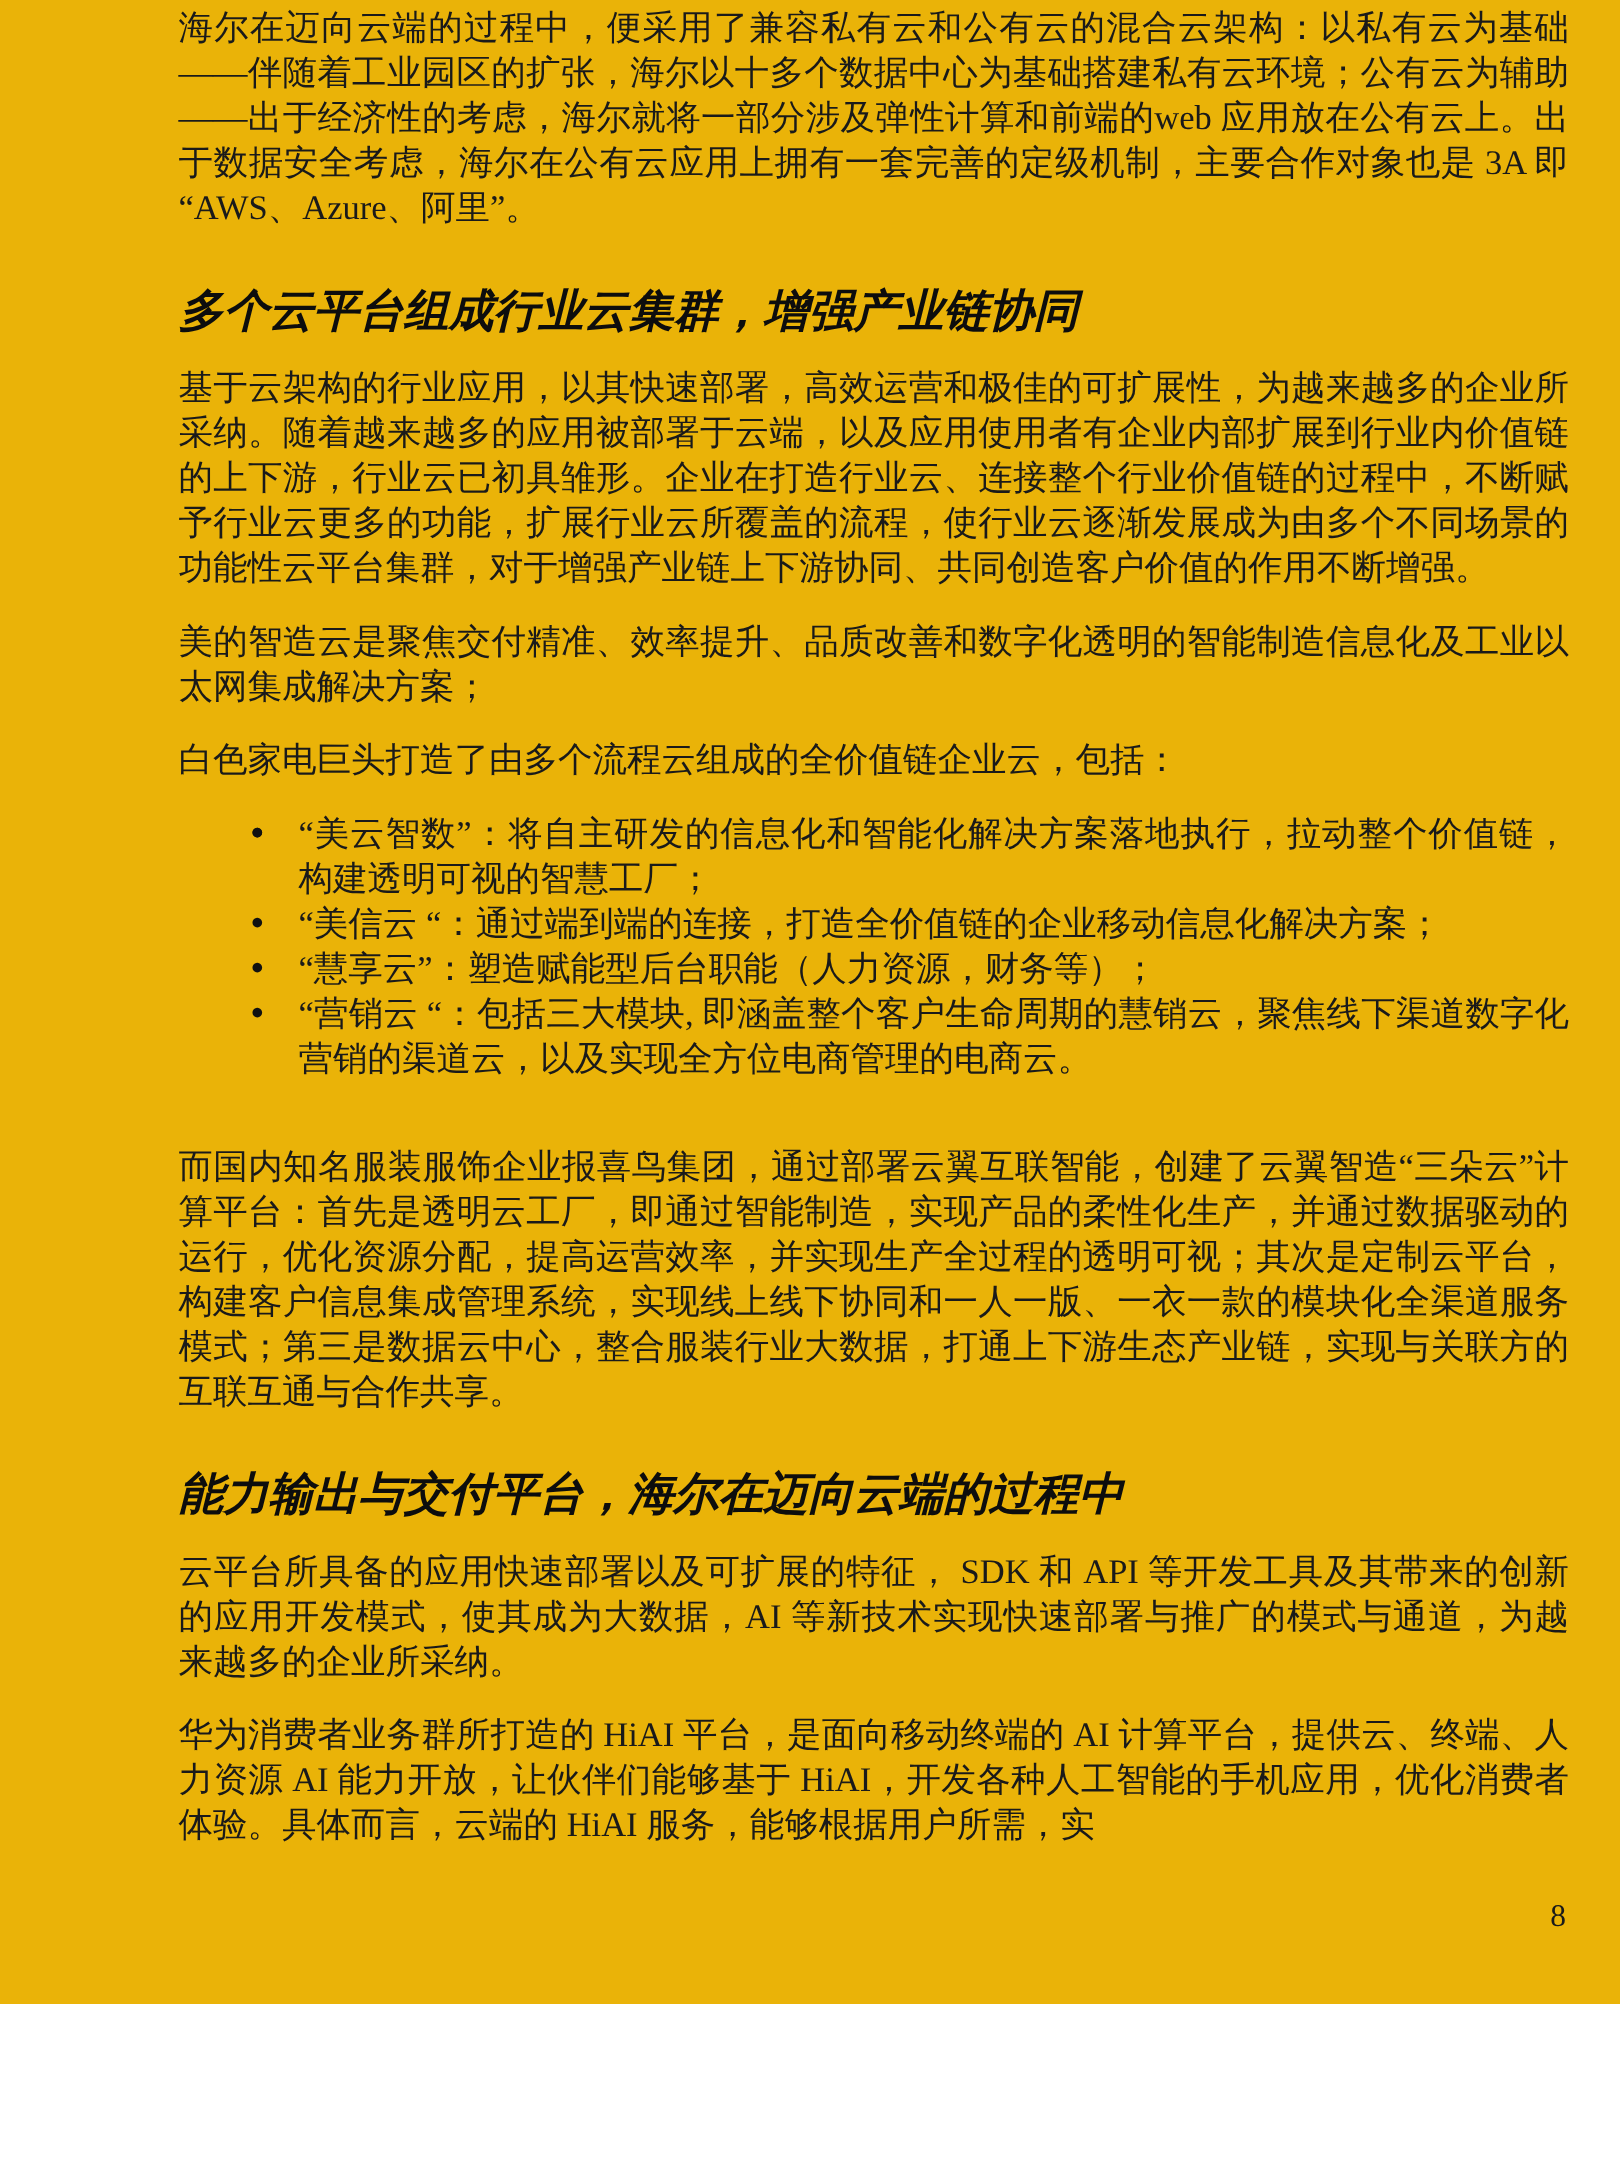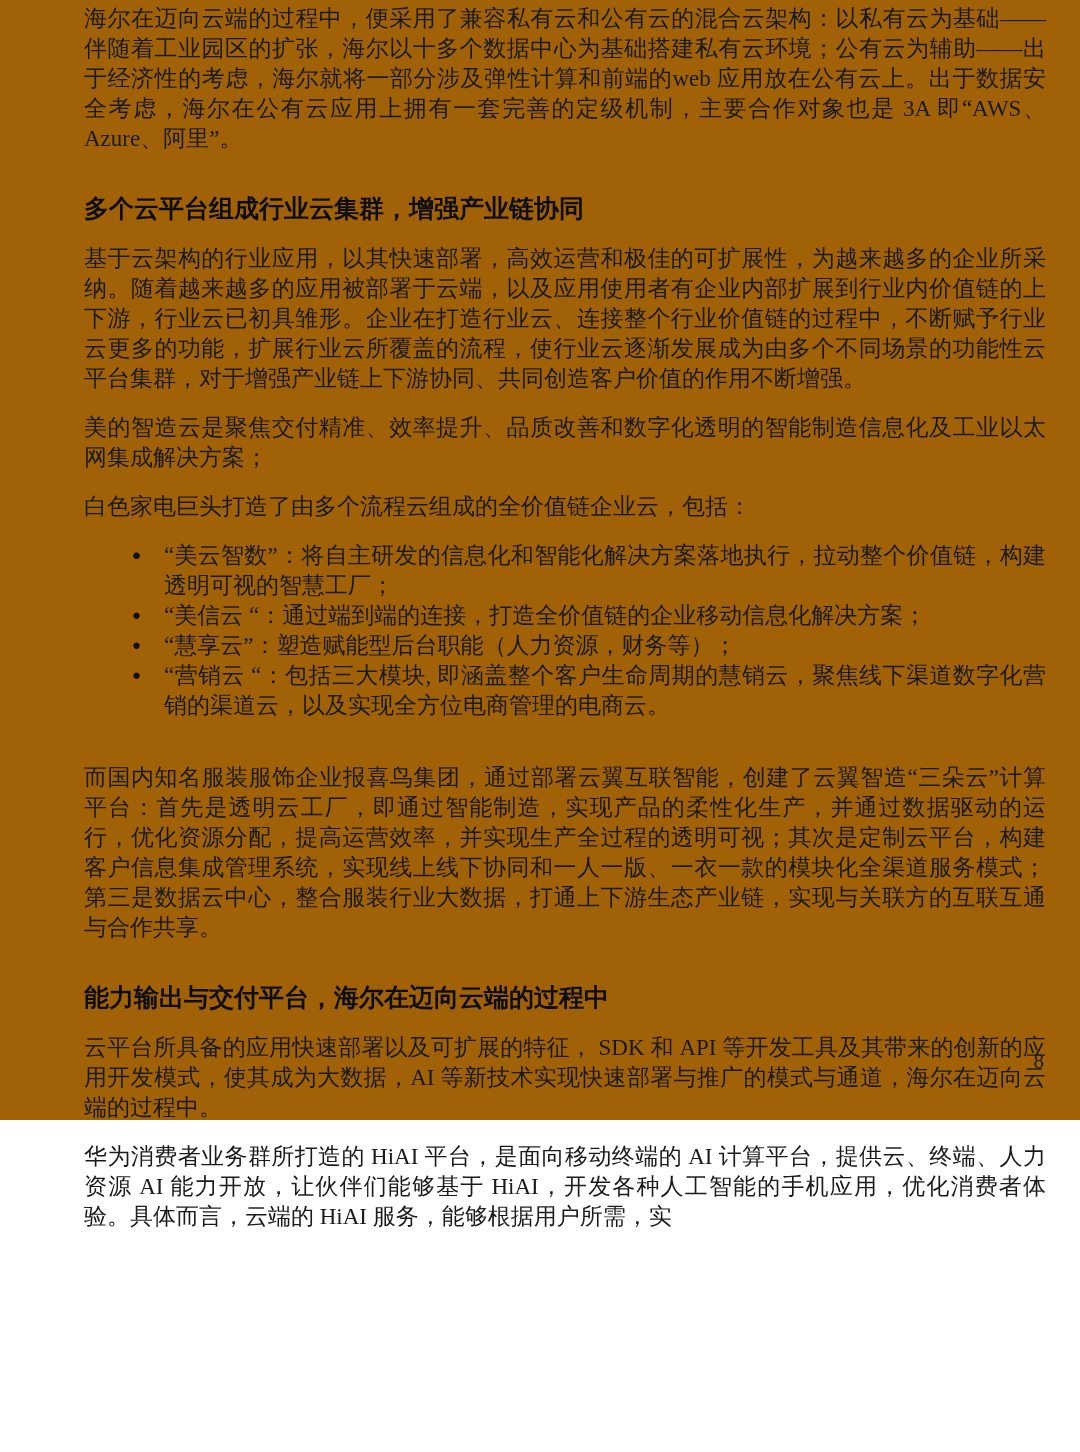"海尔在迈向云端的过程中，便采用了兼容私有云和公有云的混合云架构：以私有云为基础—" .page { background: #a16207 -> #eab308; height: 1120px -> 1336px; padding: 4px 34px 0 84px -> 4px 34px 0 119px }
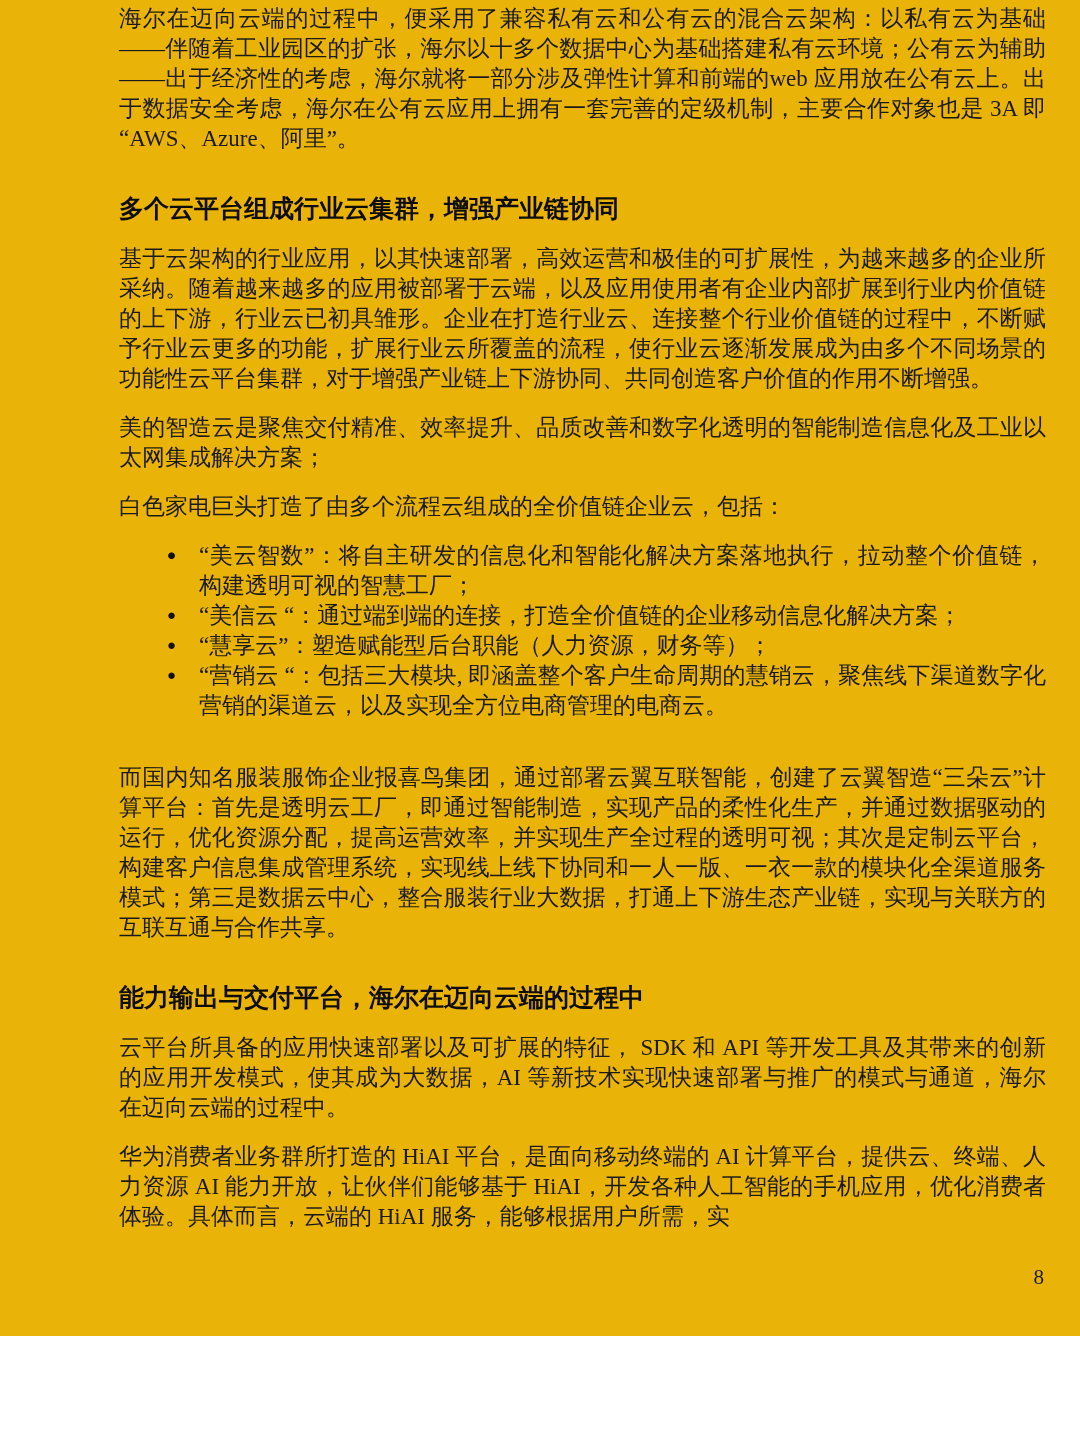"多个云平台组成行业云集群，增强产业链协同" h2.sec-heading { font-size: 25px -> 30px; font-style: none -> italic }
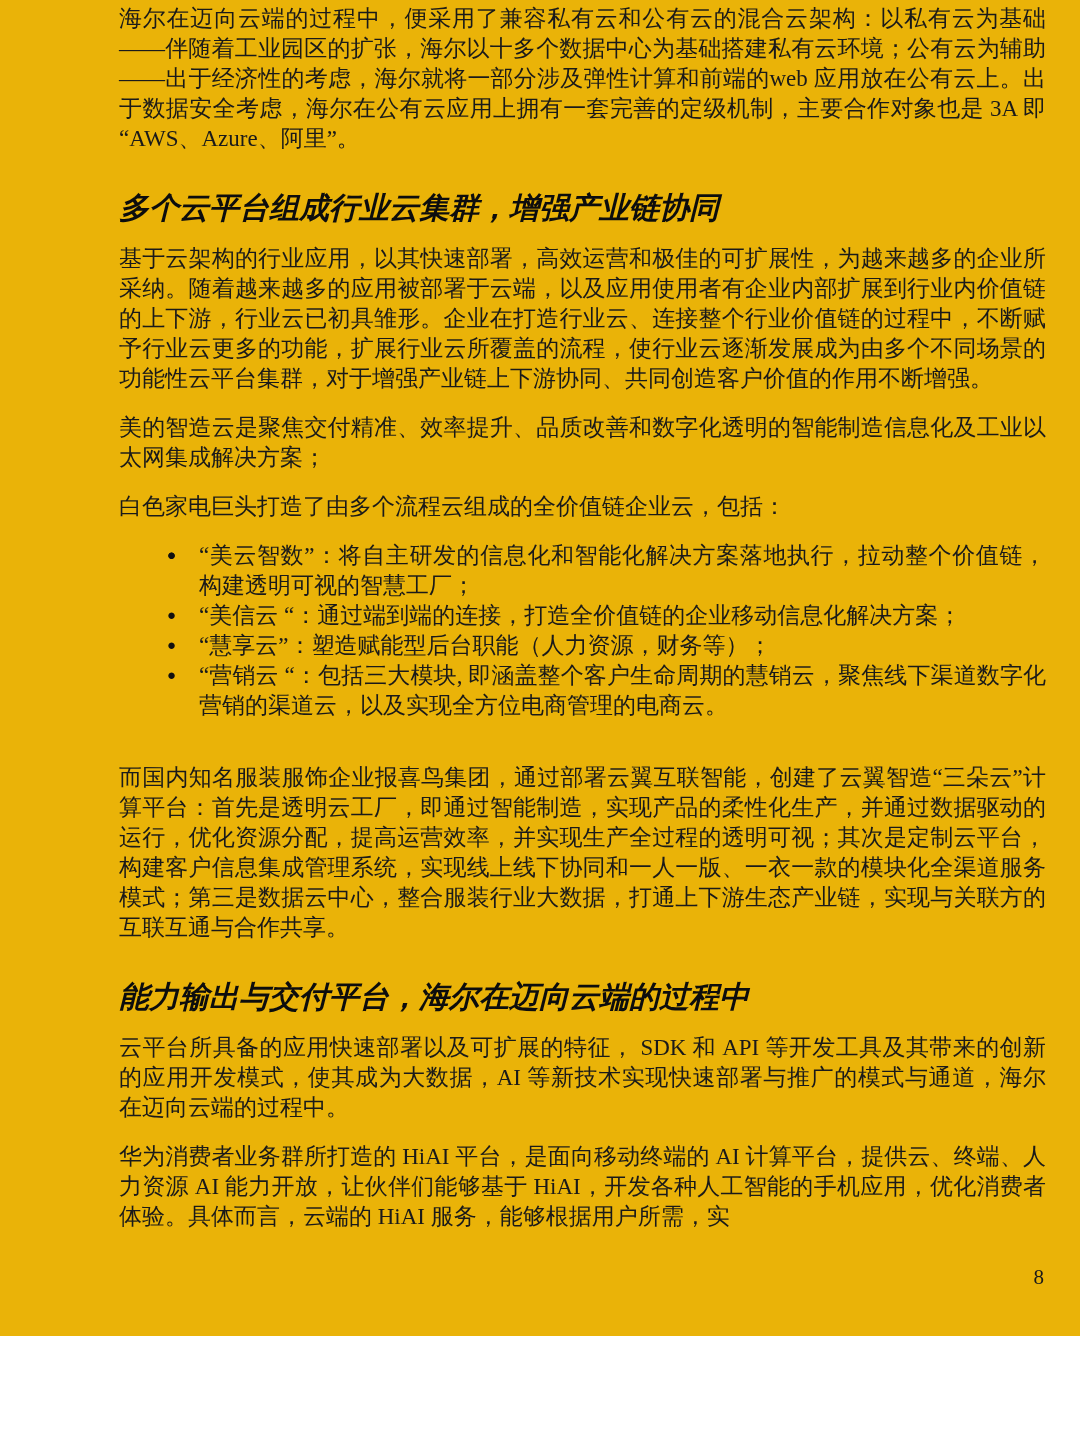"云平台所具备的应用快速部署以及可扩展的特征， SDK 和 API" p.body-par { text: 海尔在迈向云端的过程中 -> 为越来越多的企业所采纳 }
